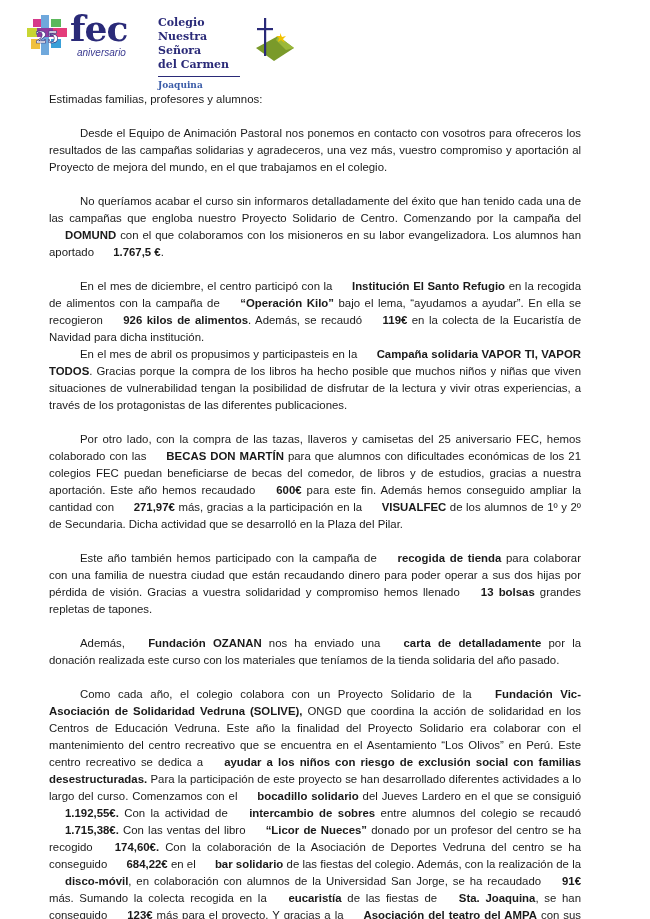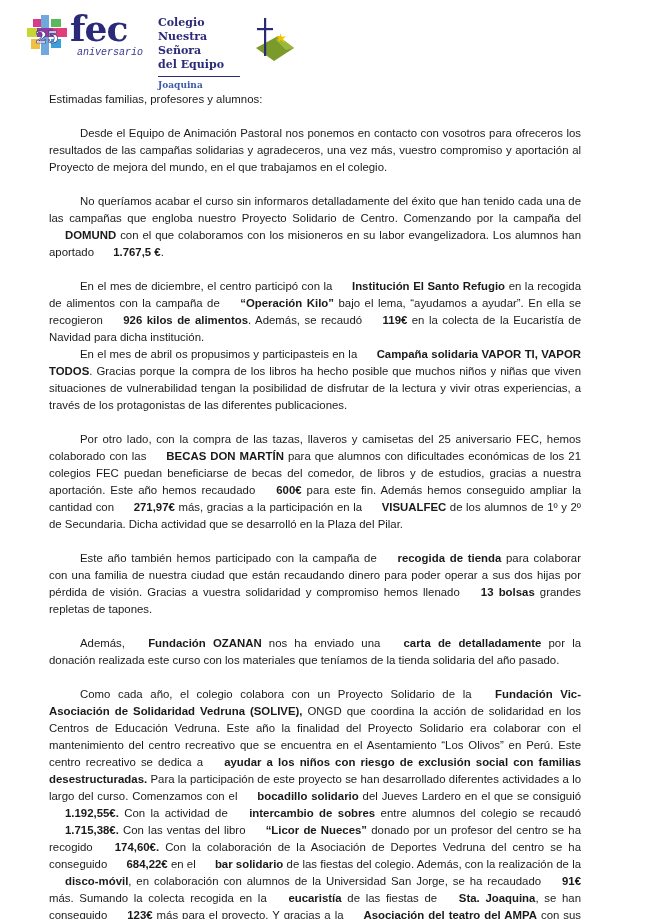"aniversario" .fec-sub { font-family: Liberation Mono, monospace -> Liberation Sans, sans-serif }
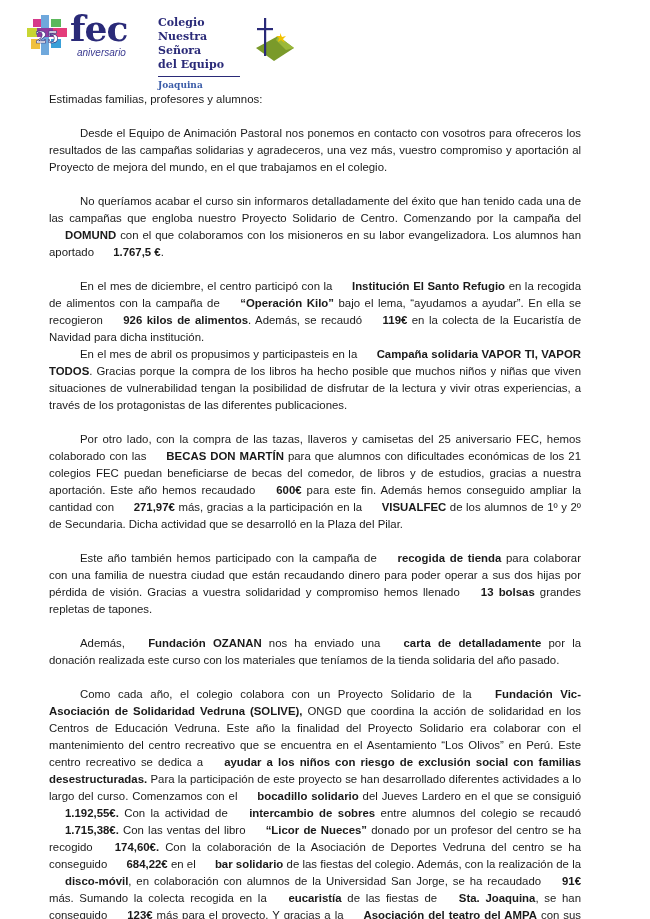"del Equipo" div.school-name { text: Equipo -> Carmen }
